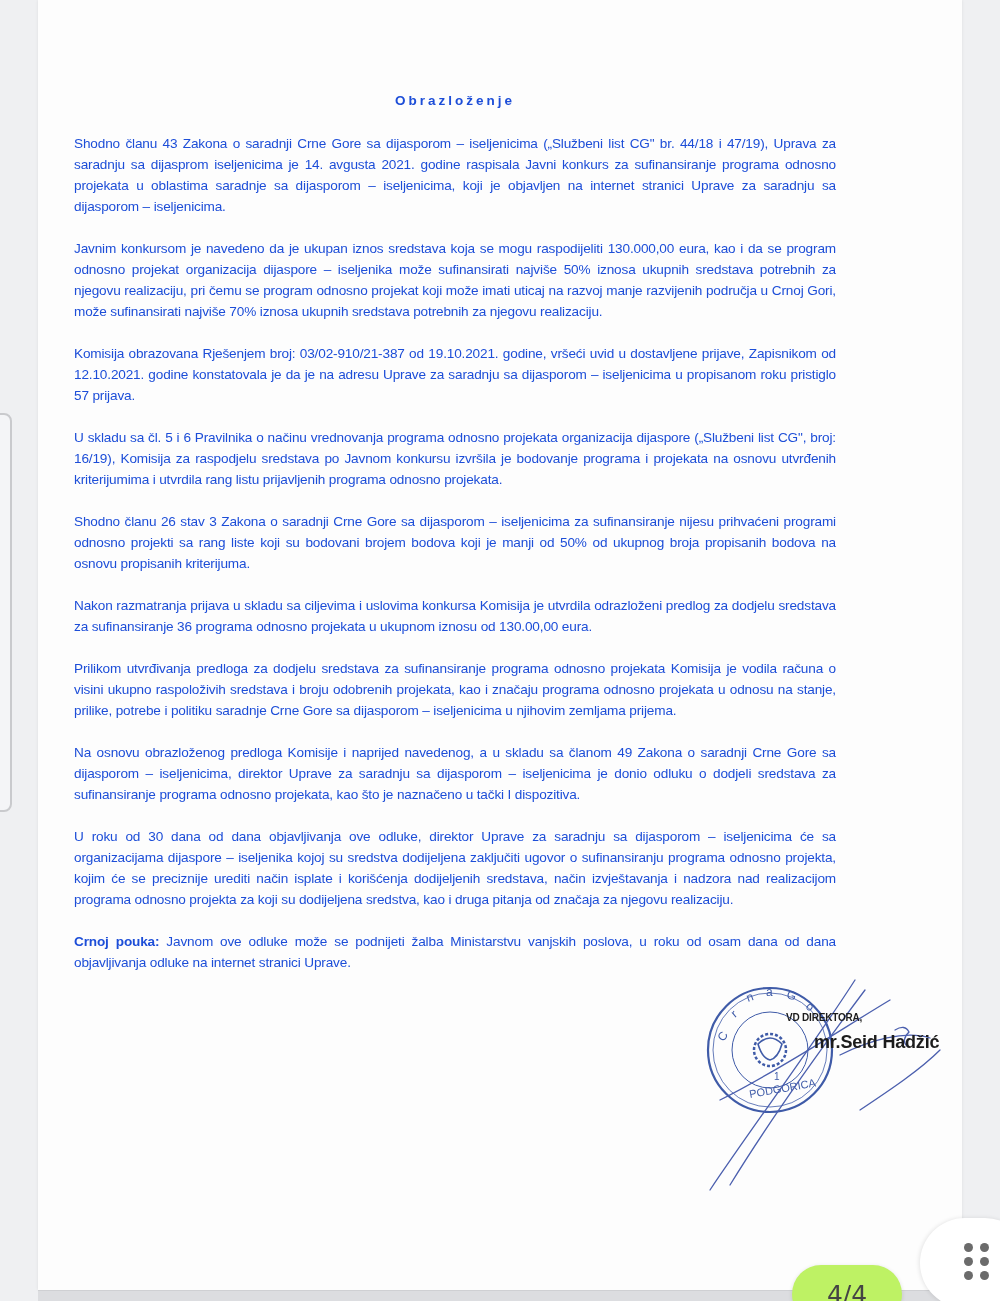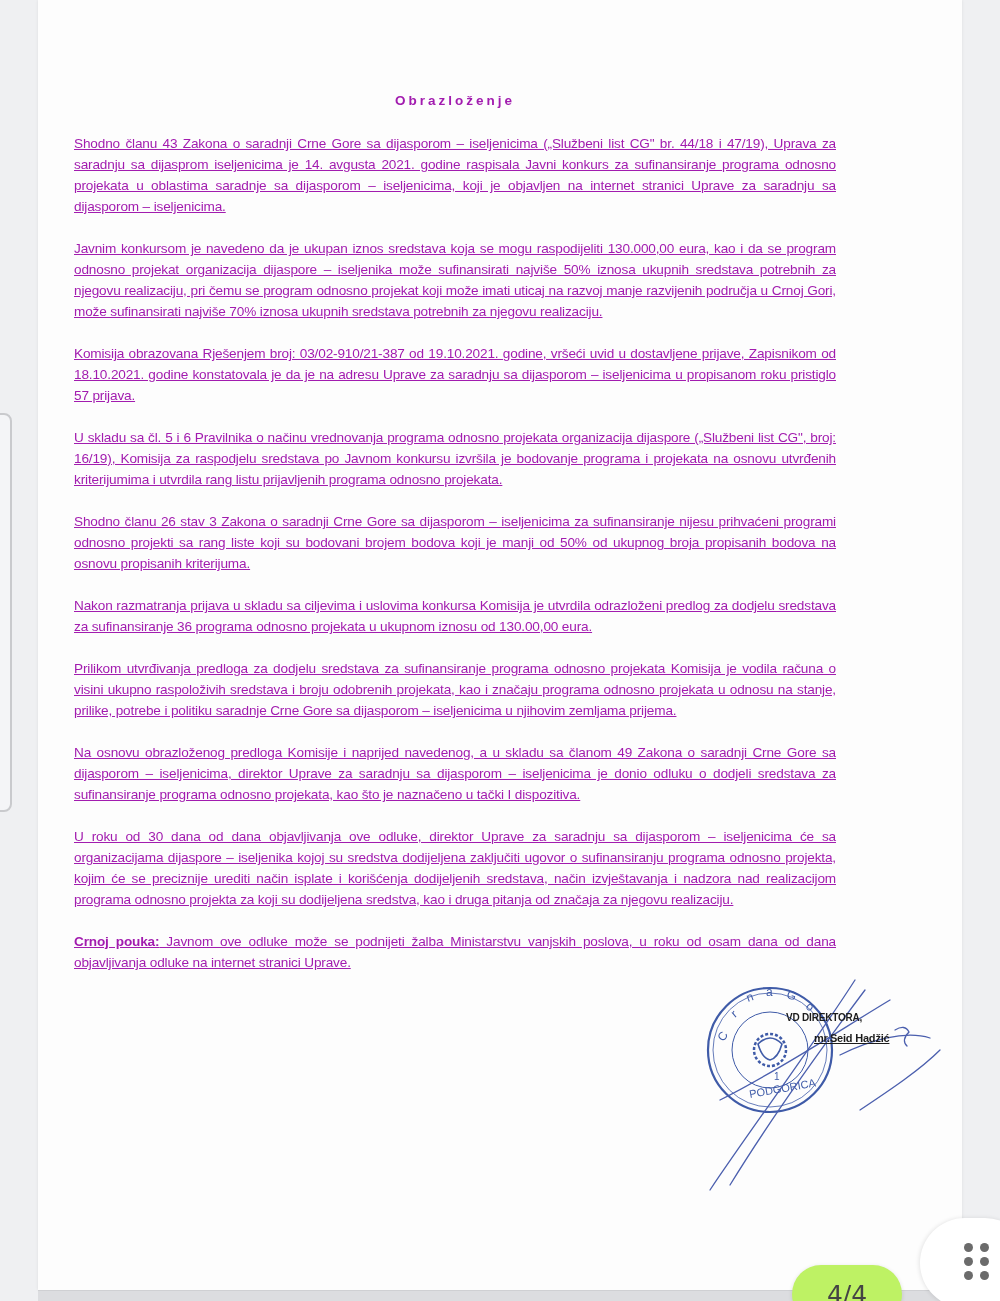"Obrazloženje" .doc { color: #a21caf -> #1d4ed8 }
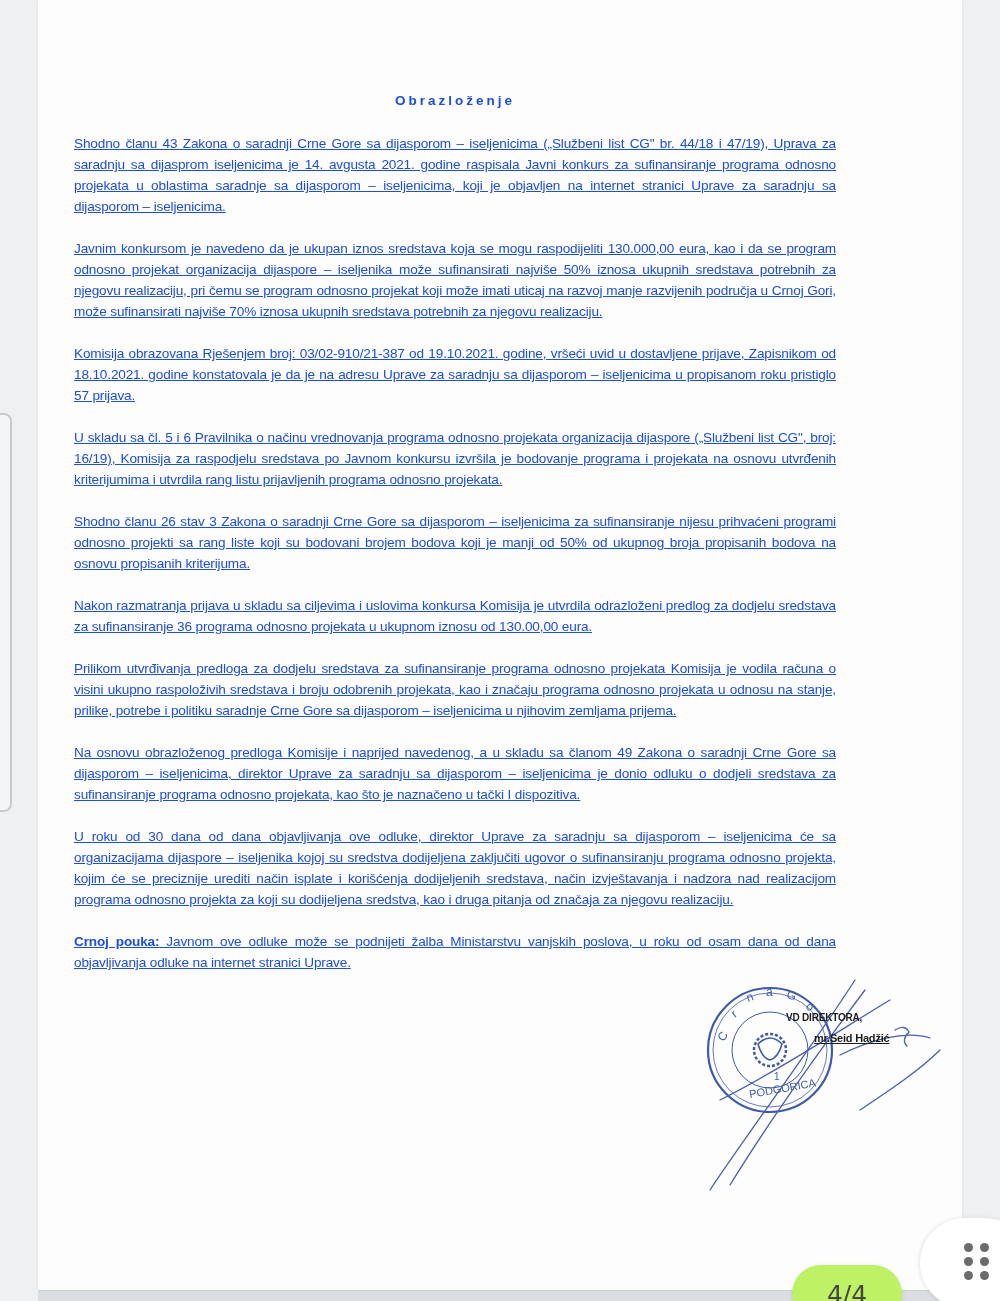"Shodno članu 43 Zakona o" .para { text-decoration: underline -> none }
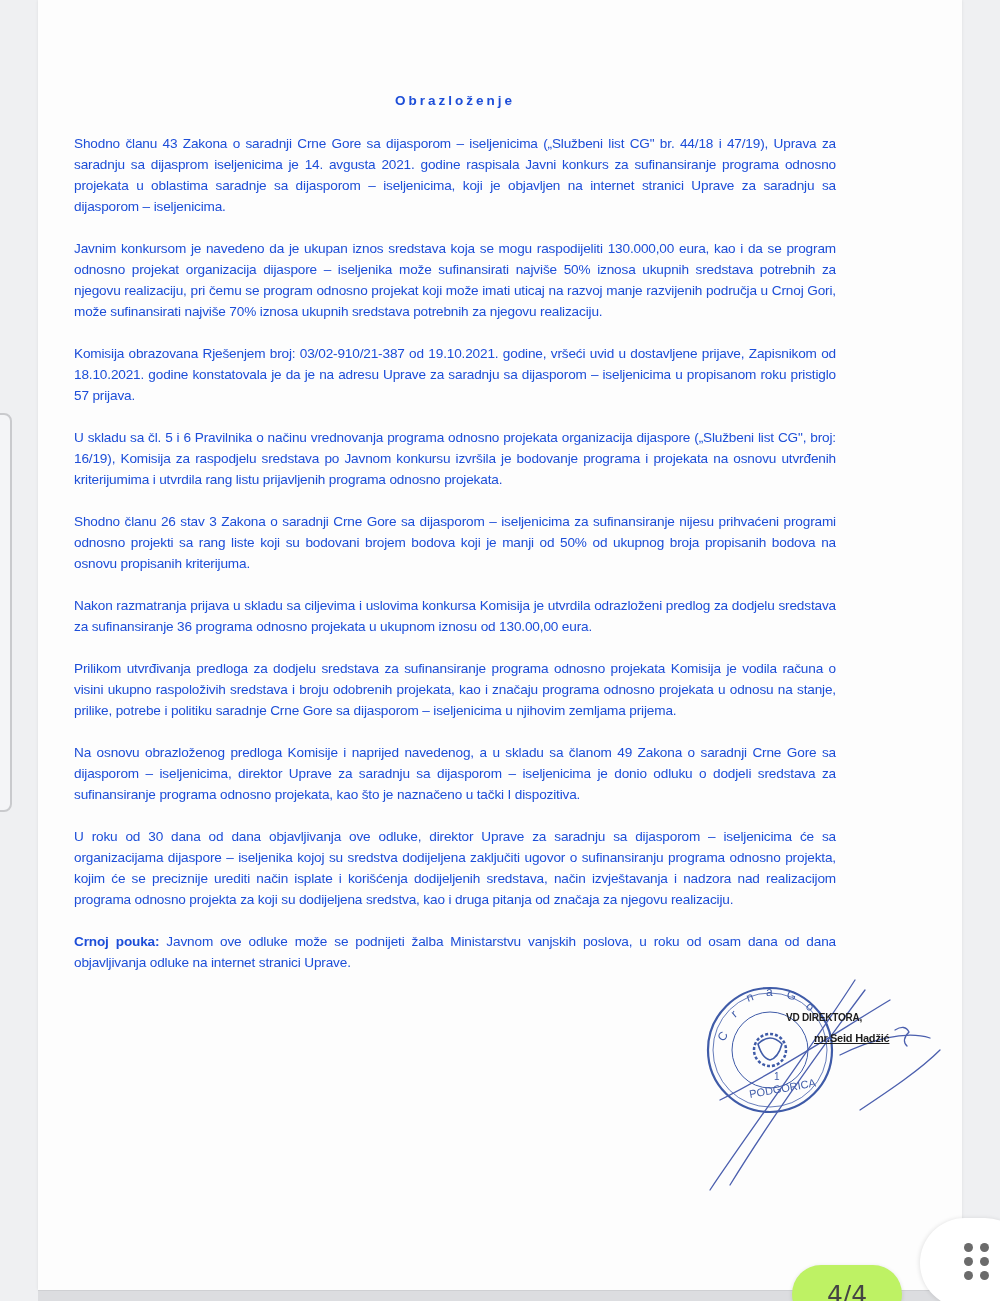"Komisija obrazovana Rješenjem broj:" p.para { text: 18.10.2021 -> 12.10.2021 }
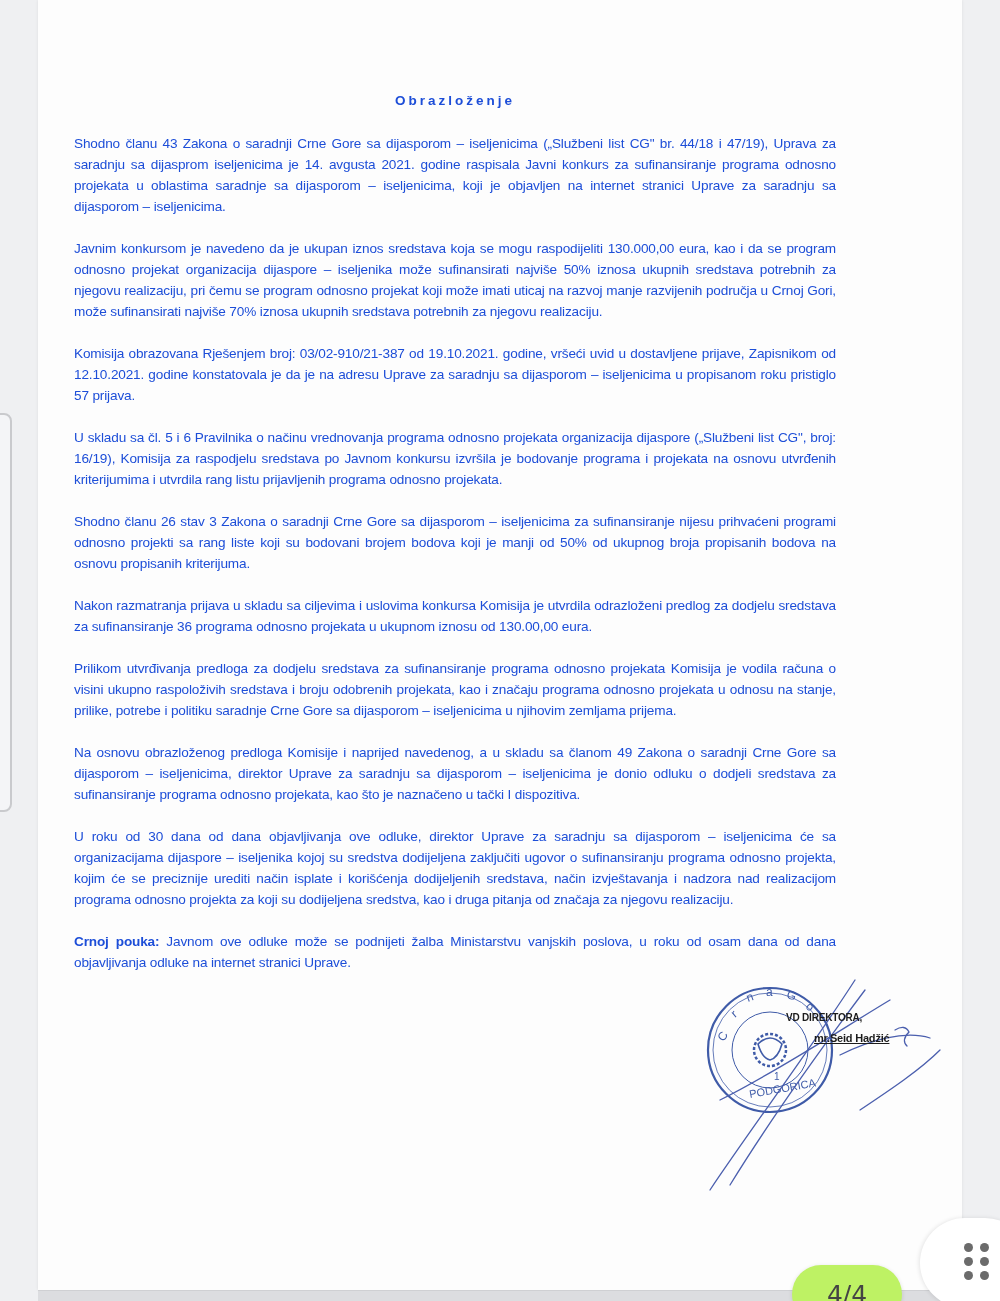"mr.Seid Hadžić" .sig-name { font-size: 11px -> 18px; text-decoration: underline -> none }
